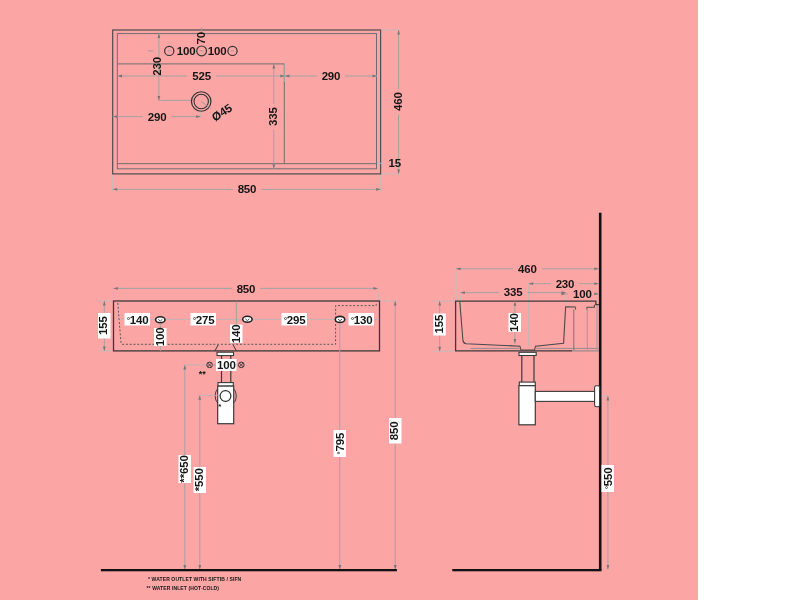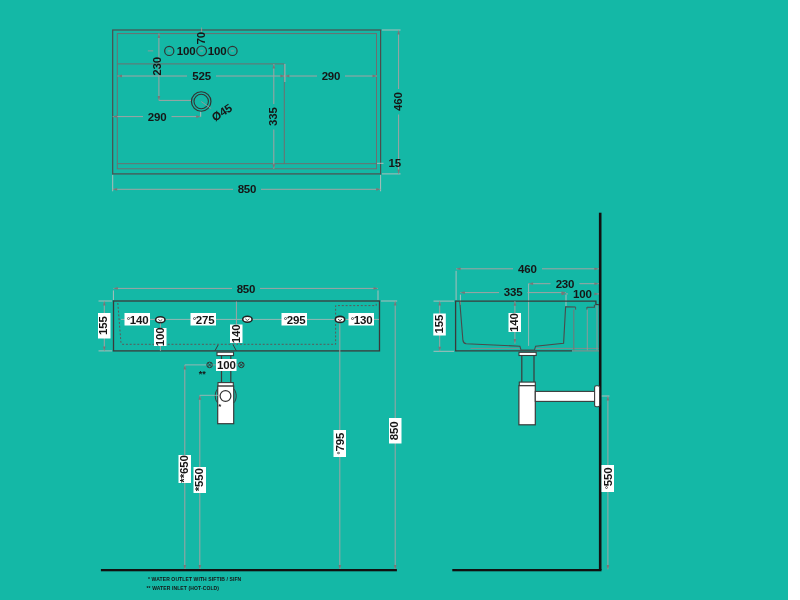"100" .page { background: #14b8a6 -> #fca5a5; width: 788px -> 698px }
